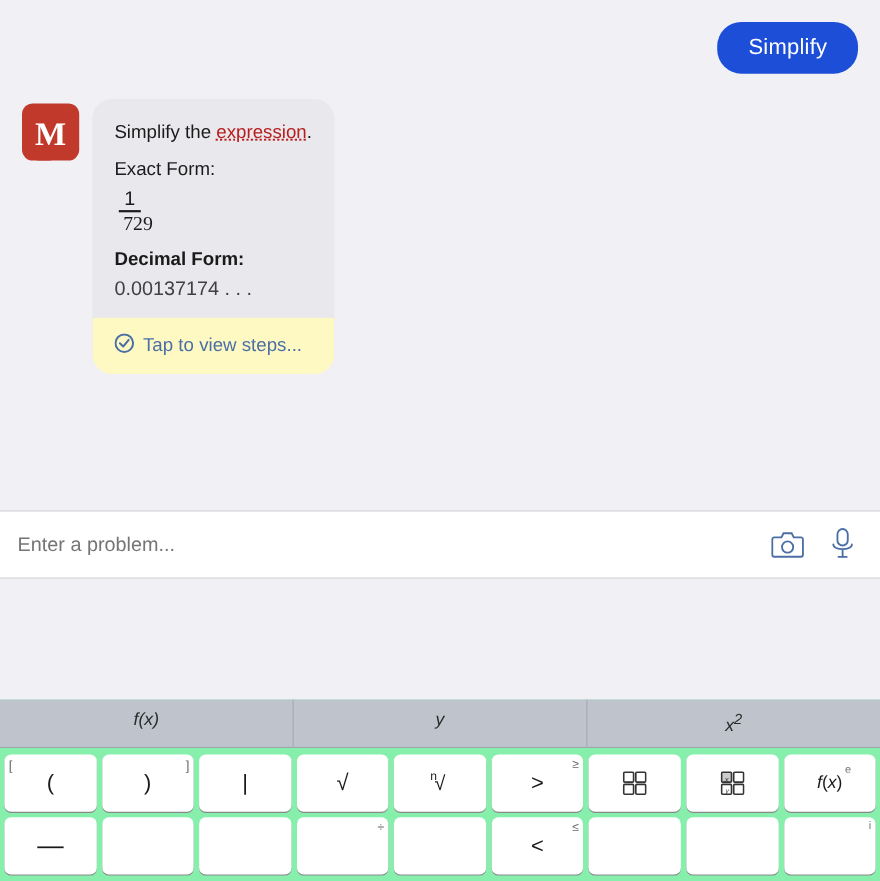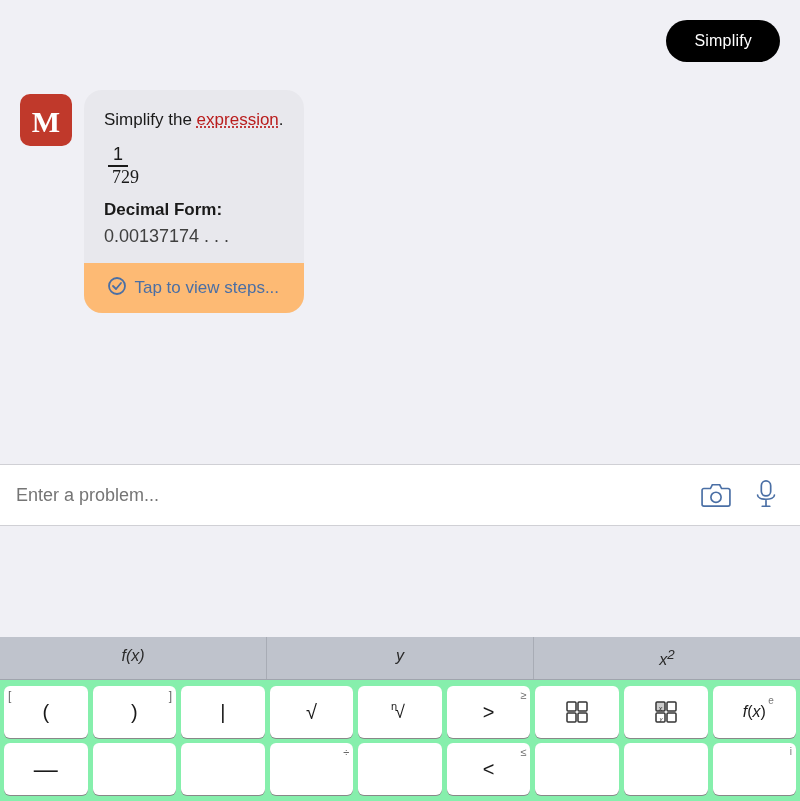"Simplify" .simplify-btn { background: #000000 -> #1d4ed8; font-size: 16px -> 20px }
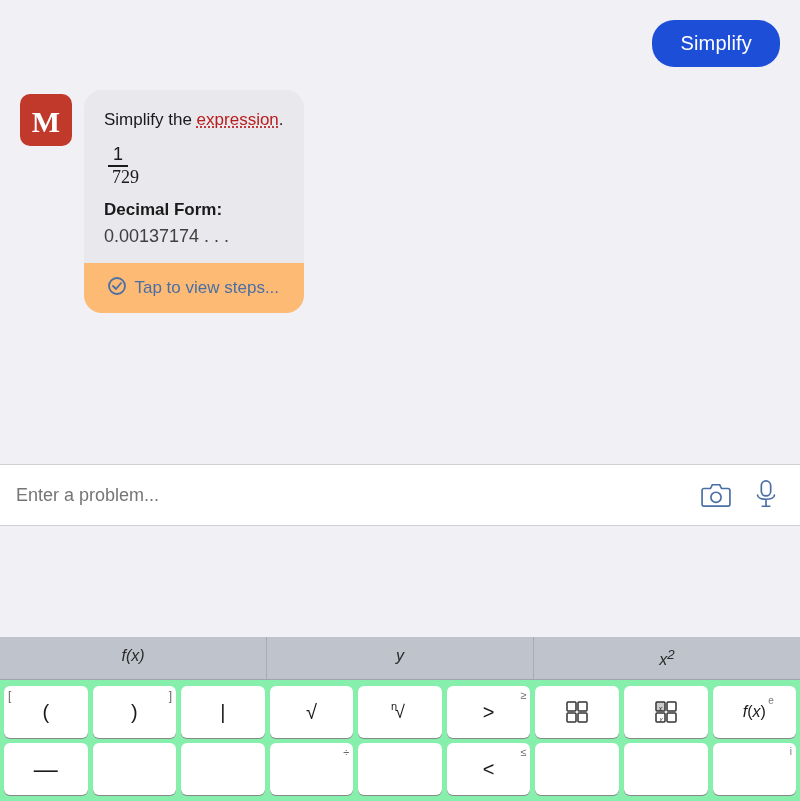"Exact Form:" div.label { html: none -> <div>Exact Form:</div> }
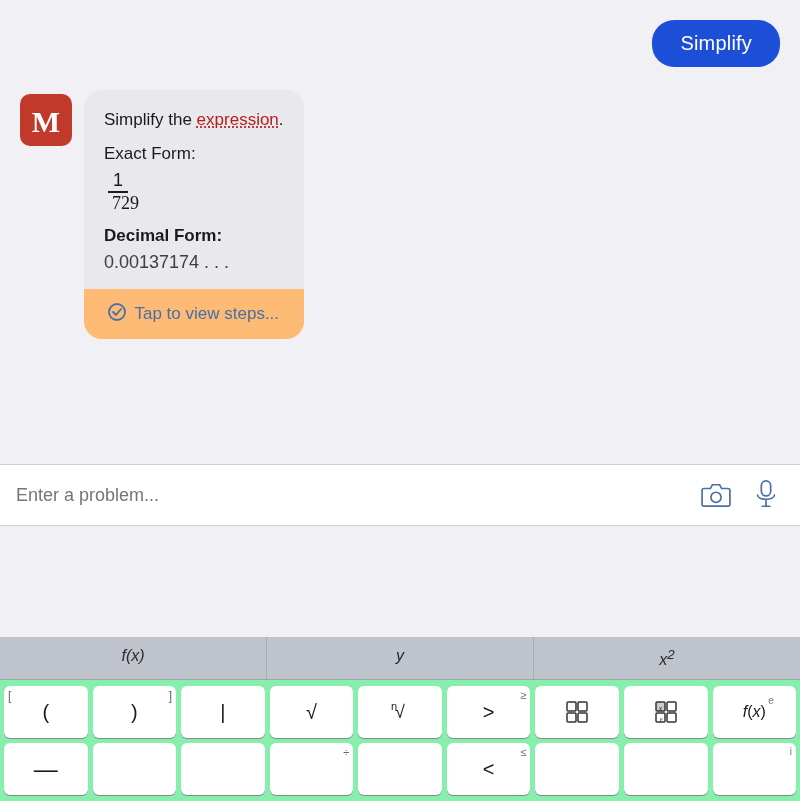"Tap to view steps..." .tap-steps { background: #fdba74 -> #fef9c3; justify-content: center -> none }
